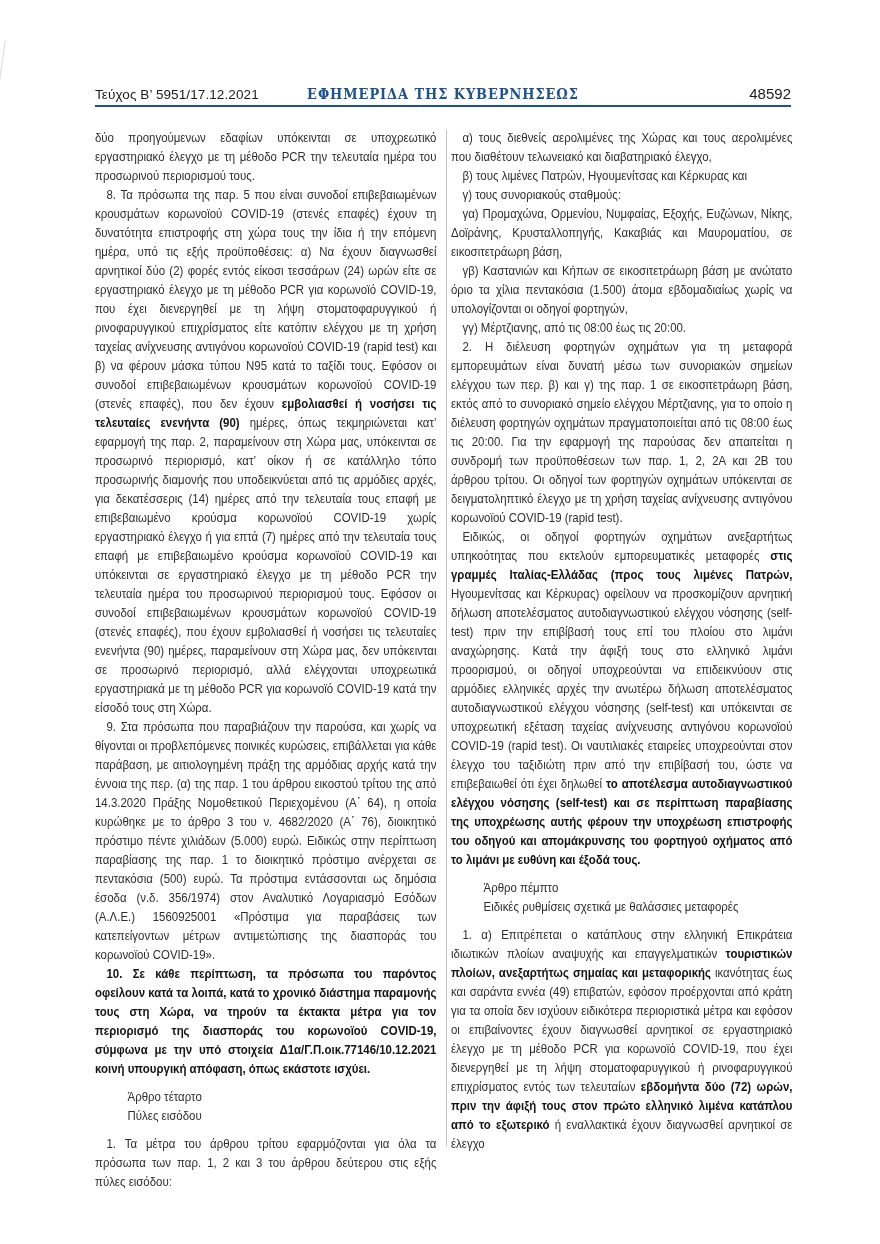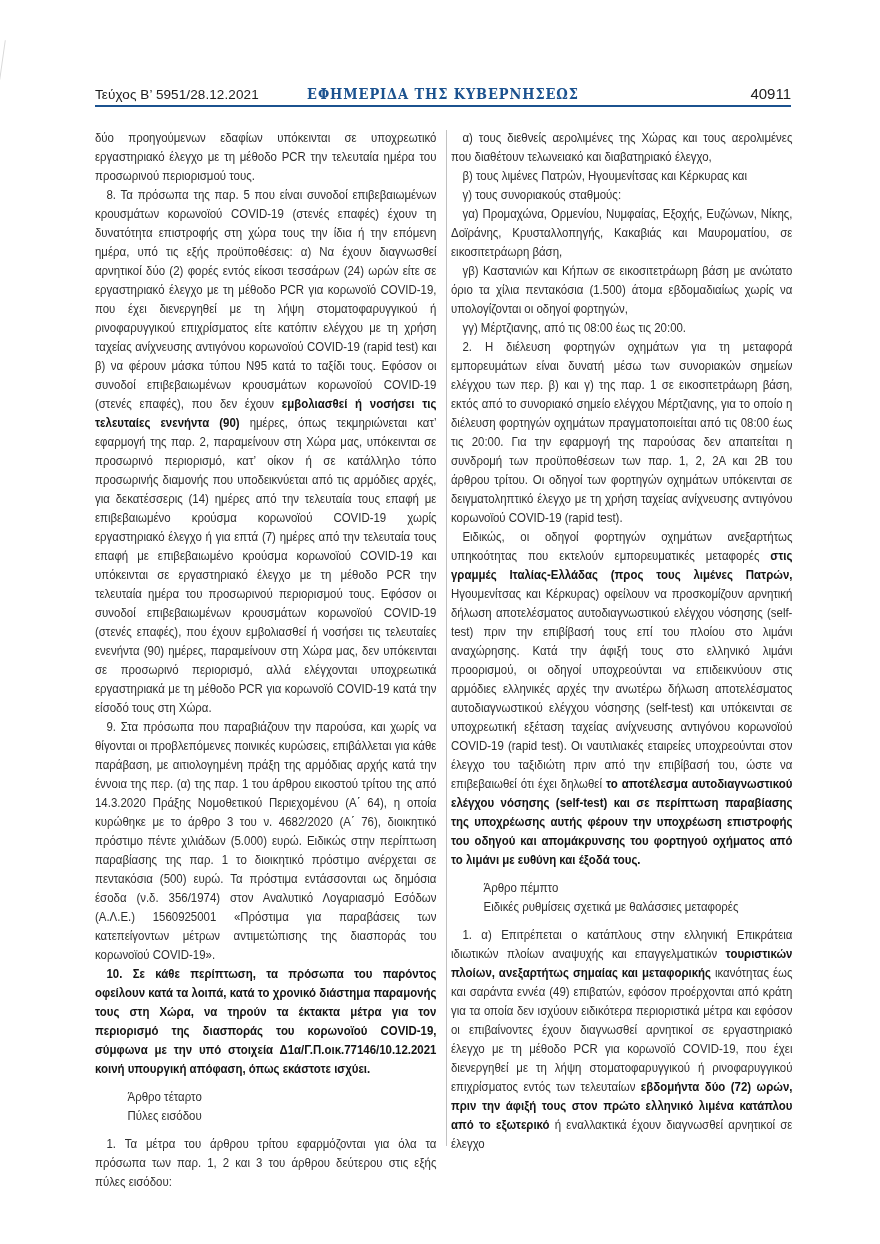"Τεύχος Β’ 5951/28.12.2021" span.issue-label { text: 5951/28.12.2021 -> 5951/17.12.2021 }
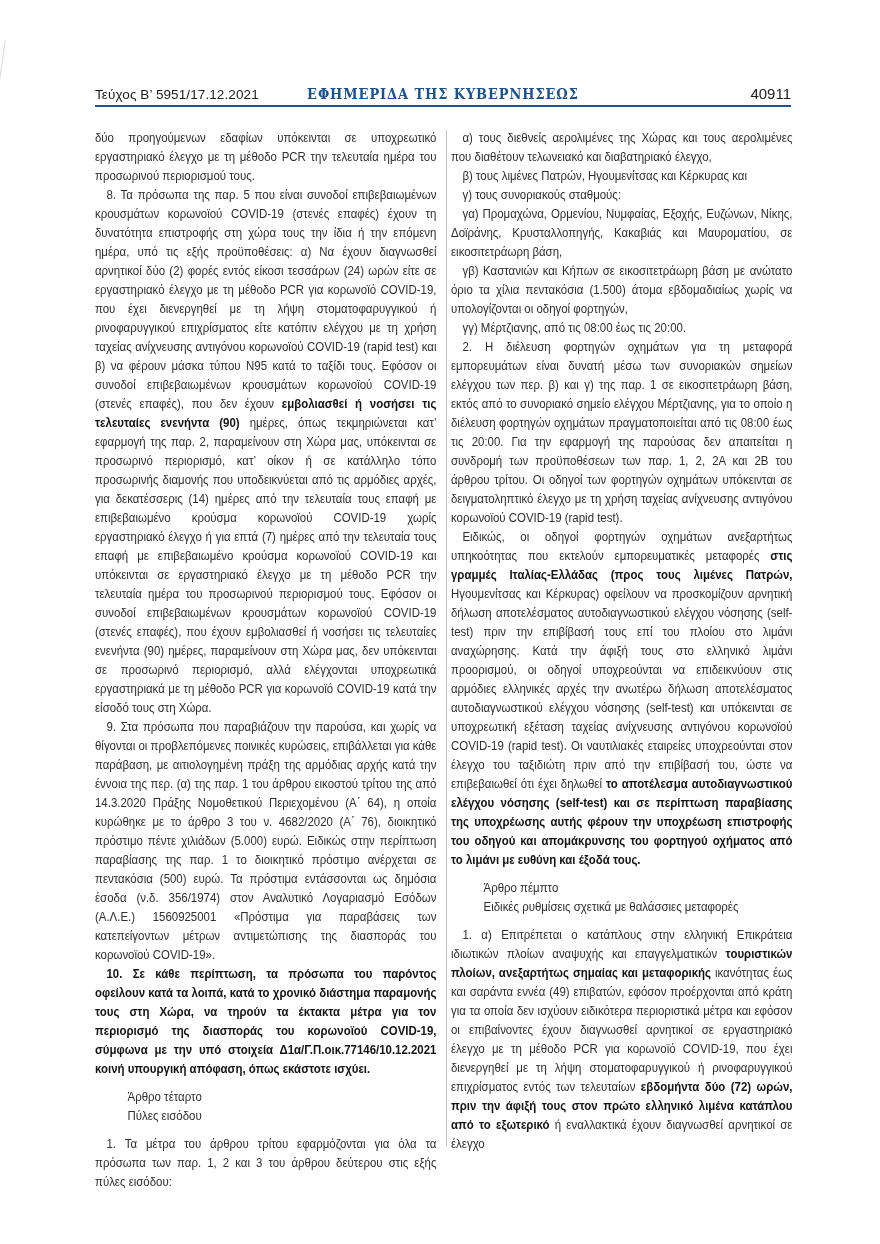"40911" span.page-number { text: 40911 -> 48592 }
